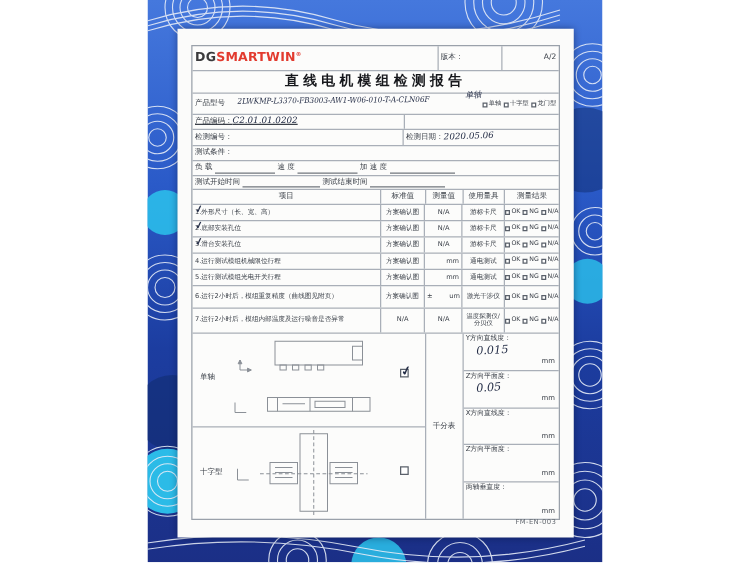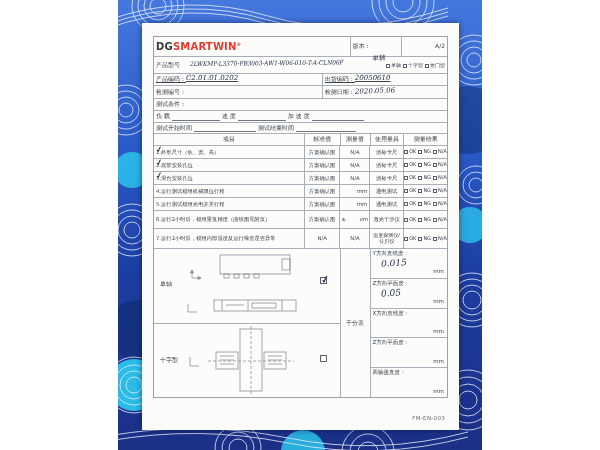"直线电机模组检测报告" div.row { html: none -> <div> <span>直线电机模组检测报告</span> </div> }
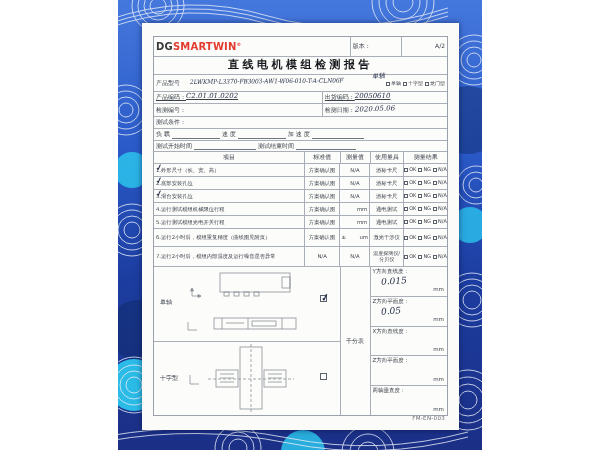"20050610" div.cell { html: <div> <span>出货编码：</span> <span>20050610</span> </div> -> none }
